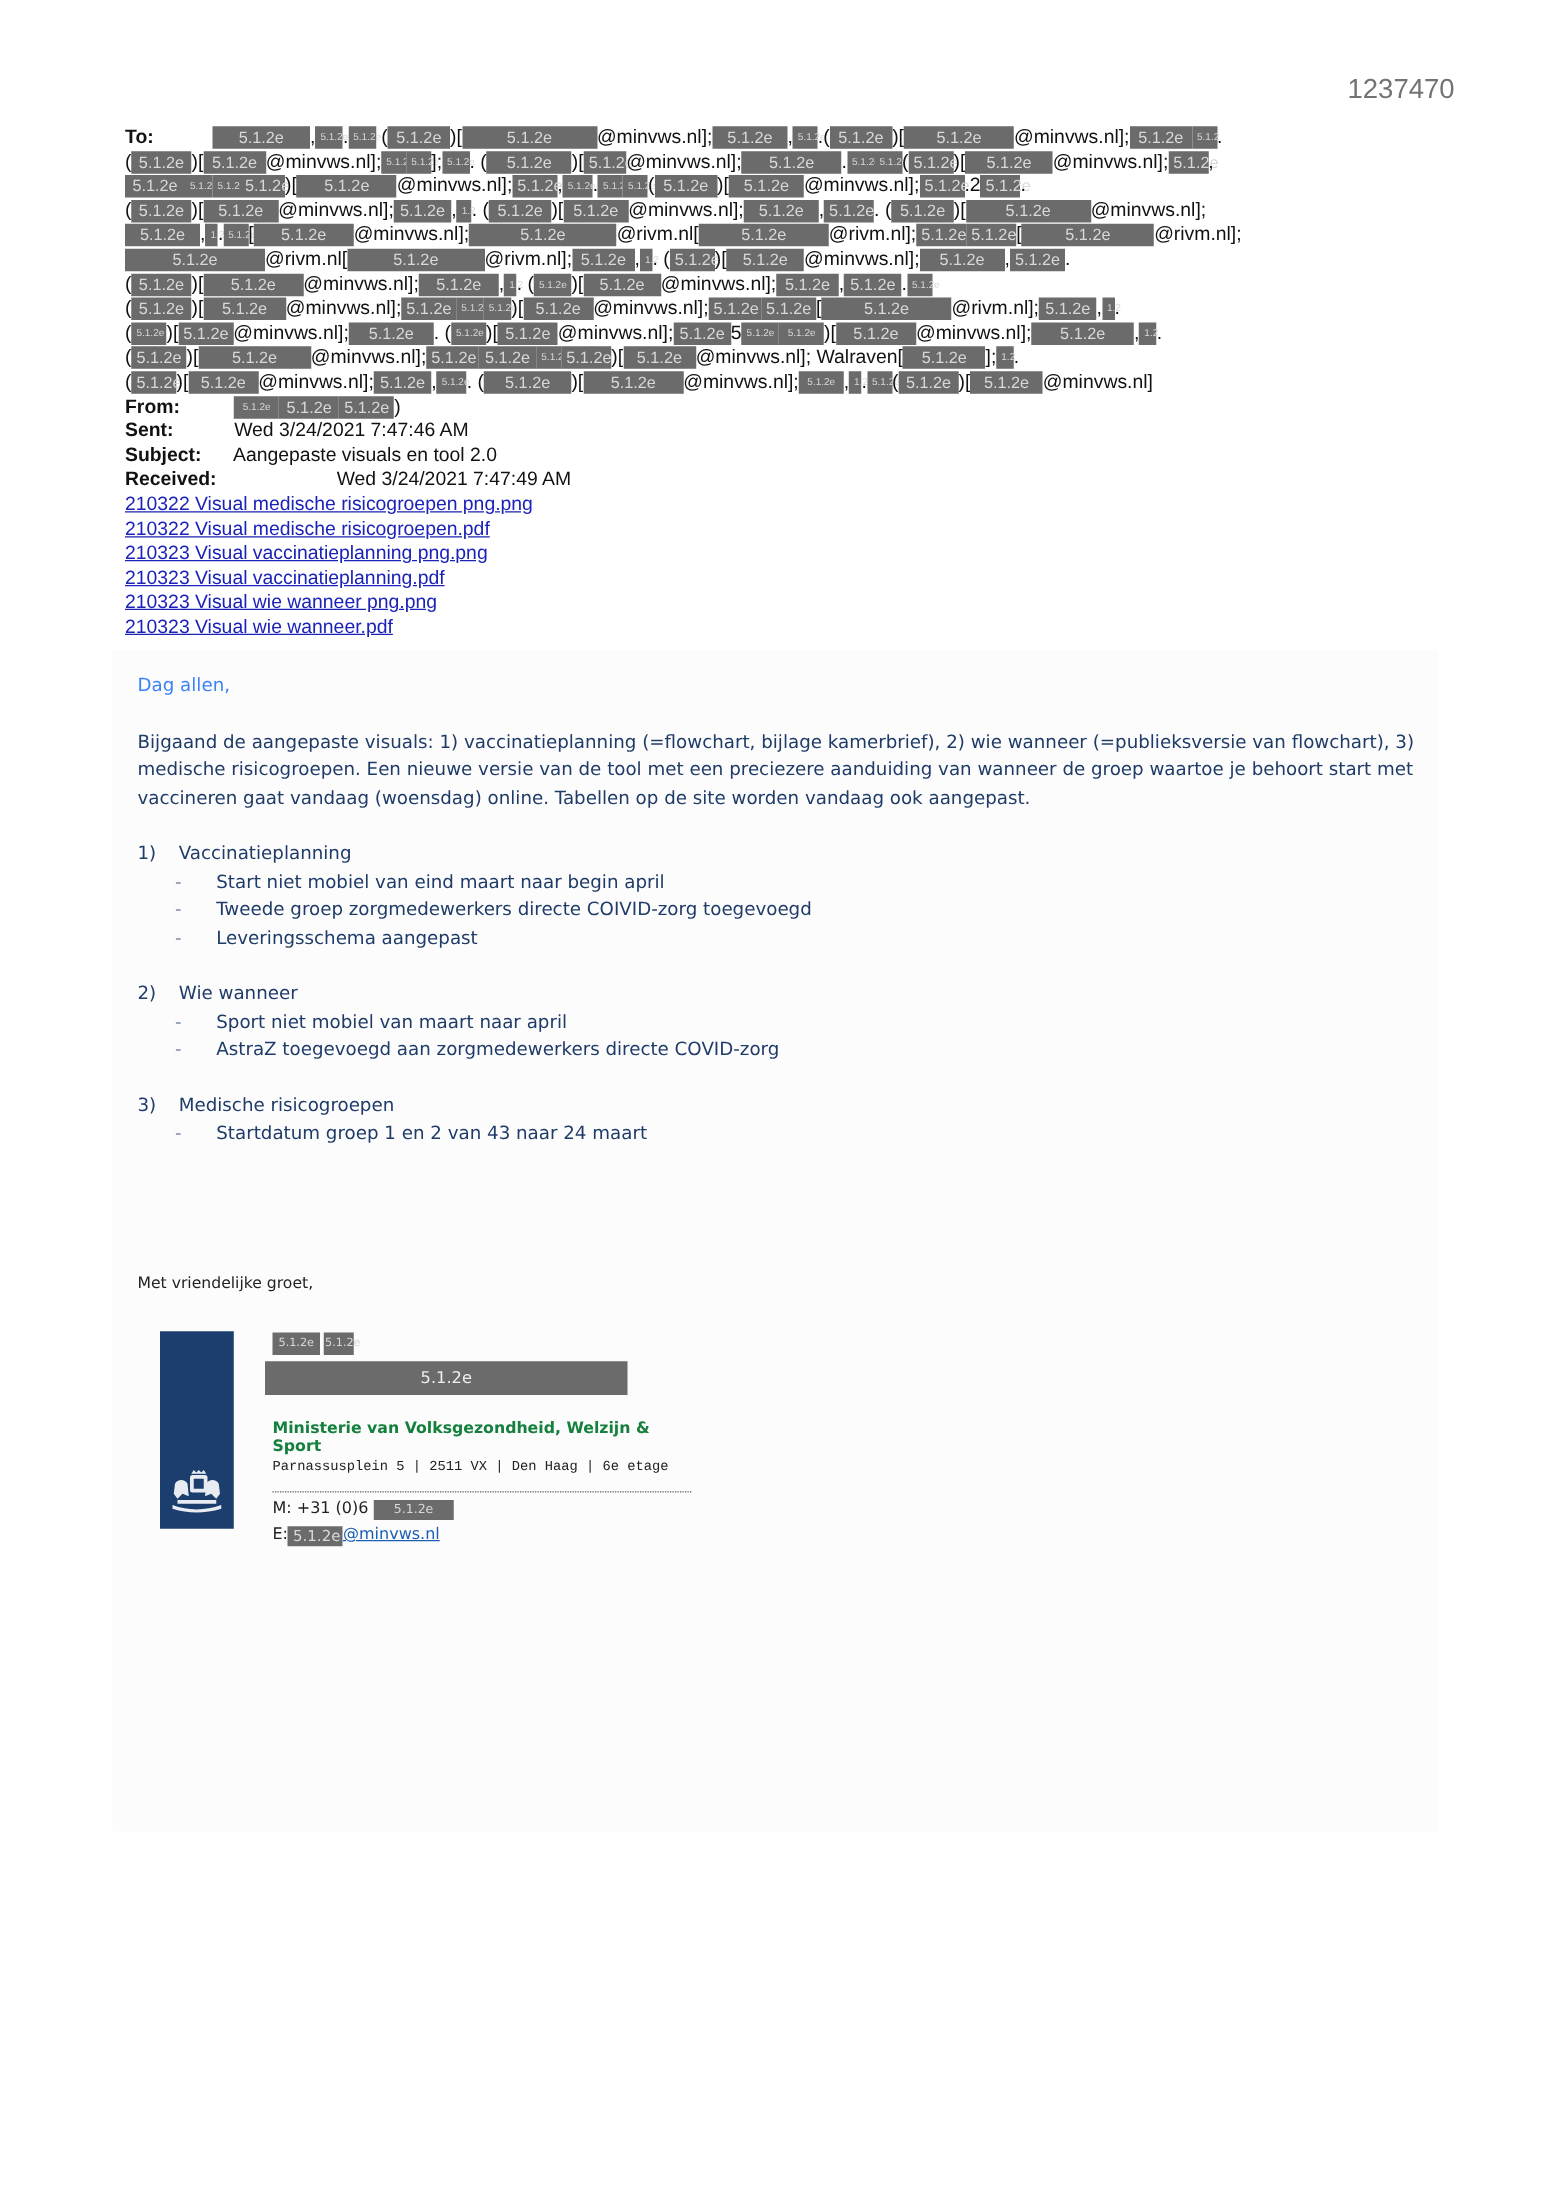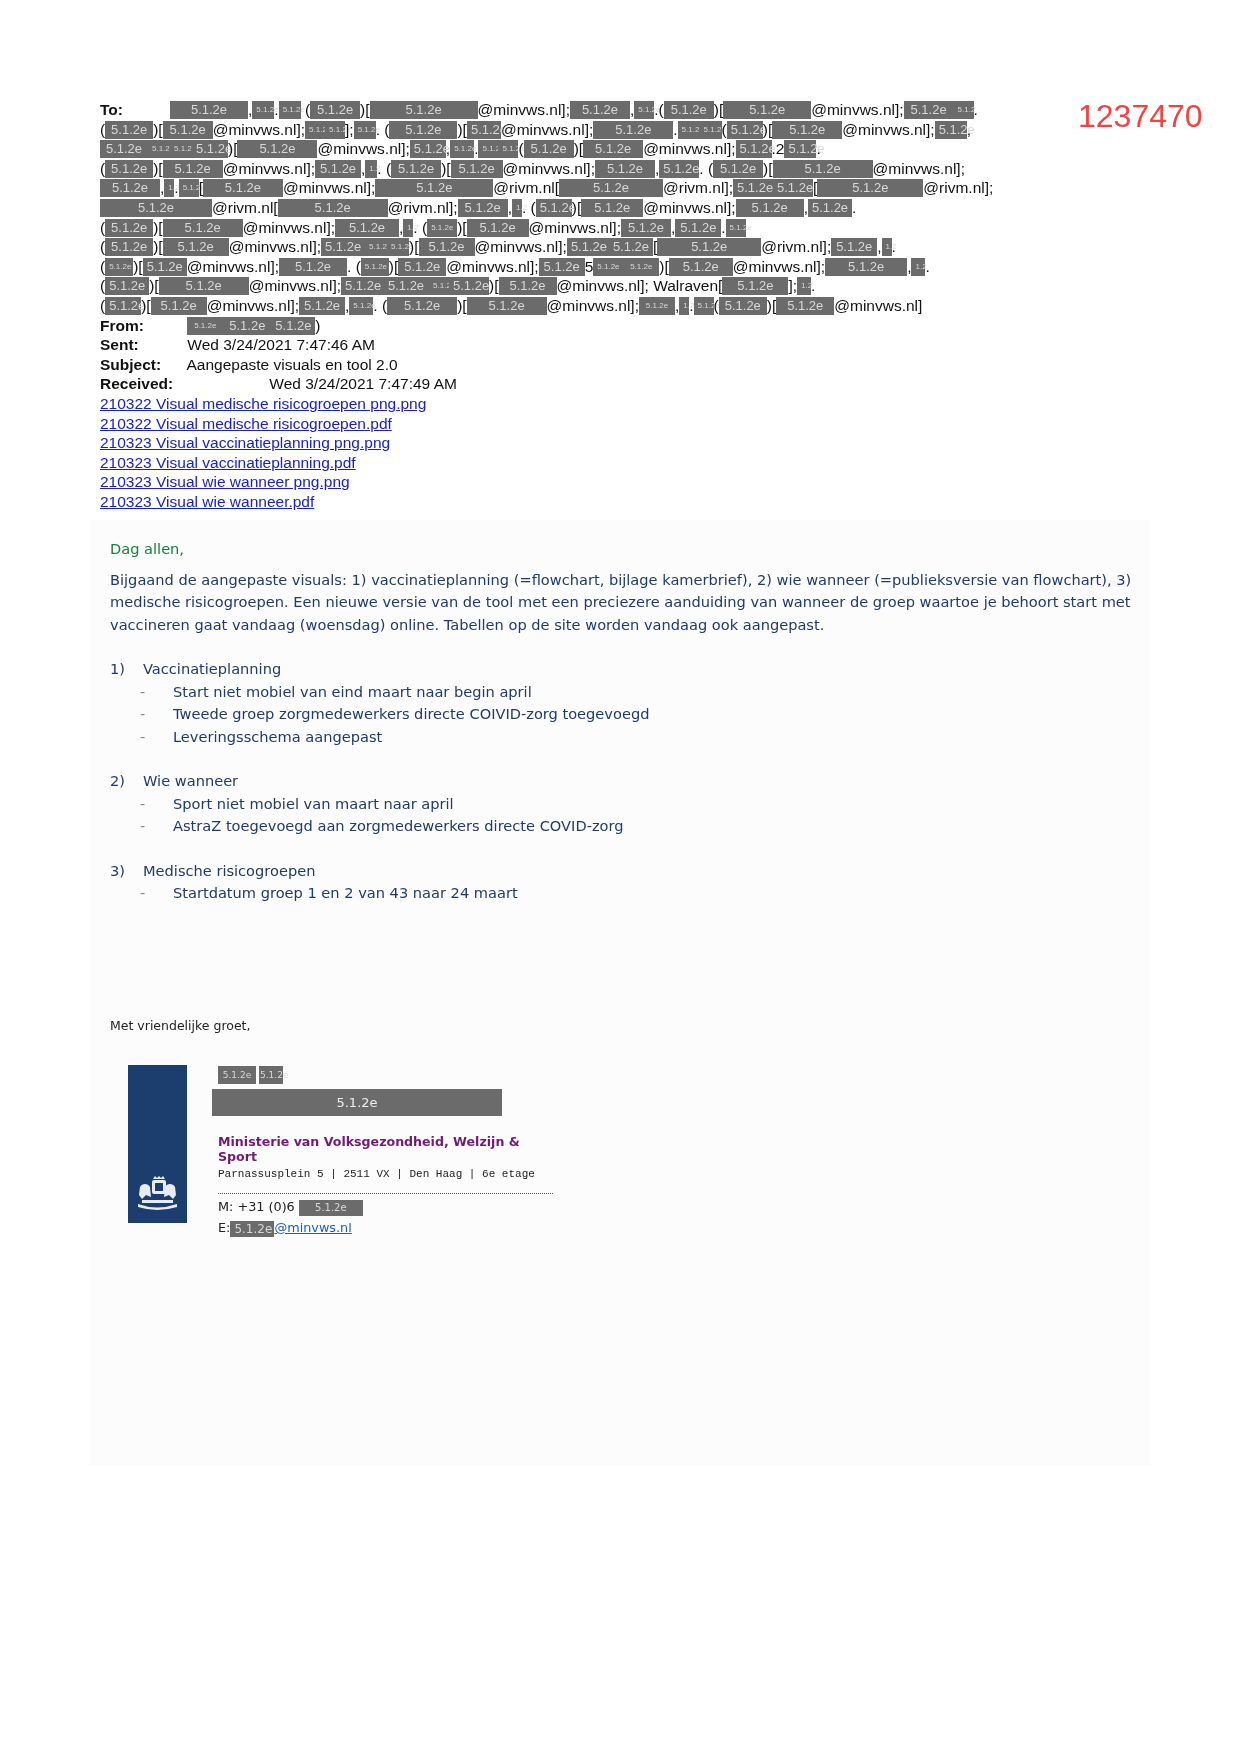"1237470" .docnum { color: #ef4444 -> #737373; font-size: 32px -> 22px; margin-top: 40px -> none }
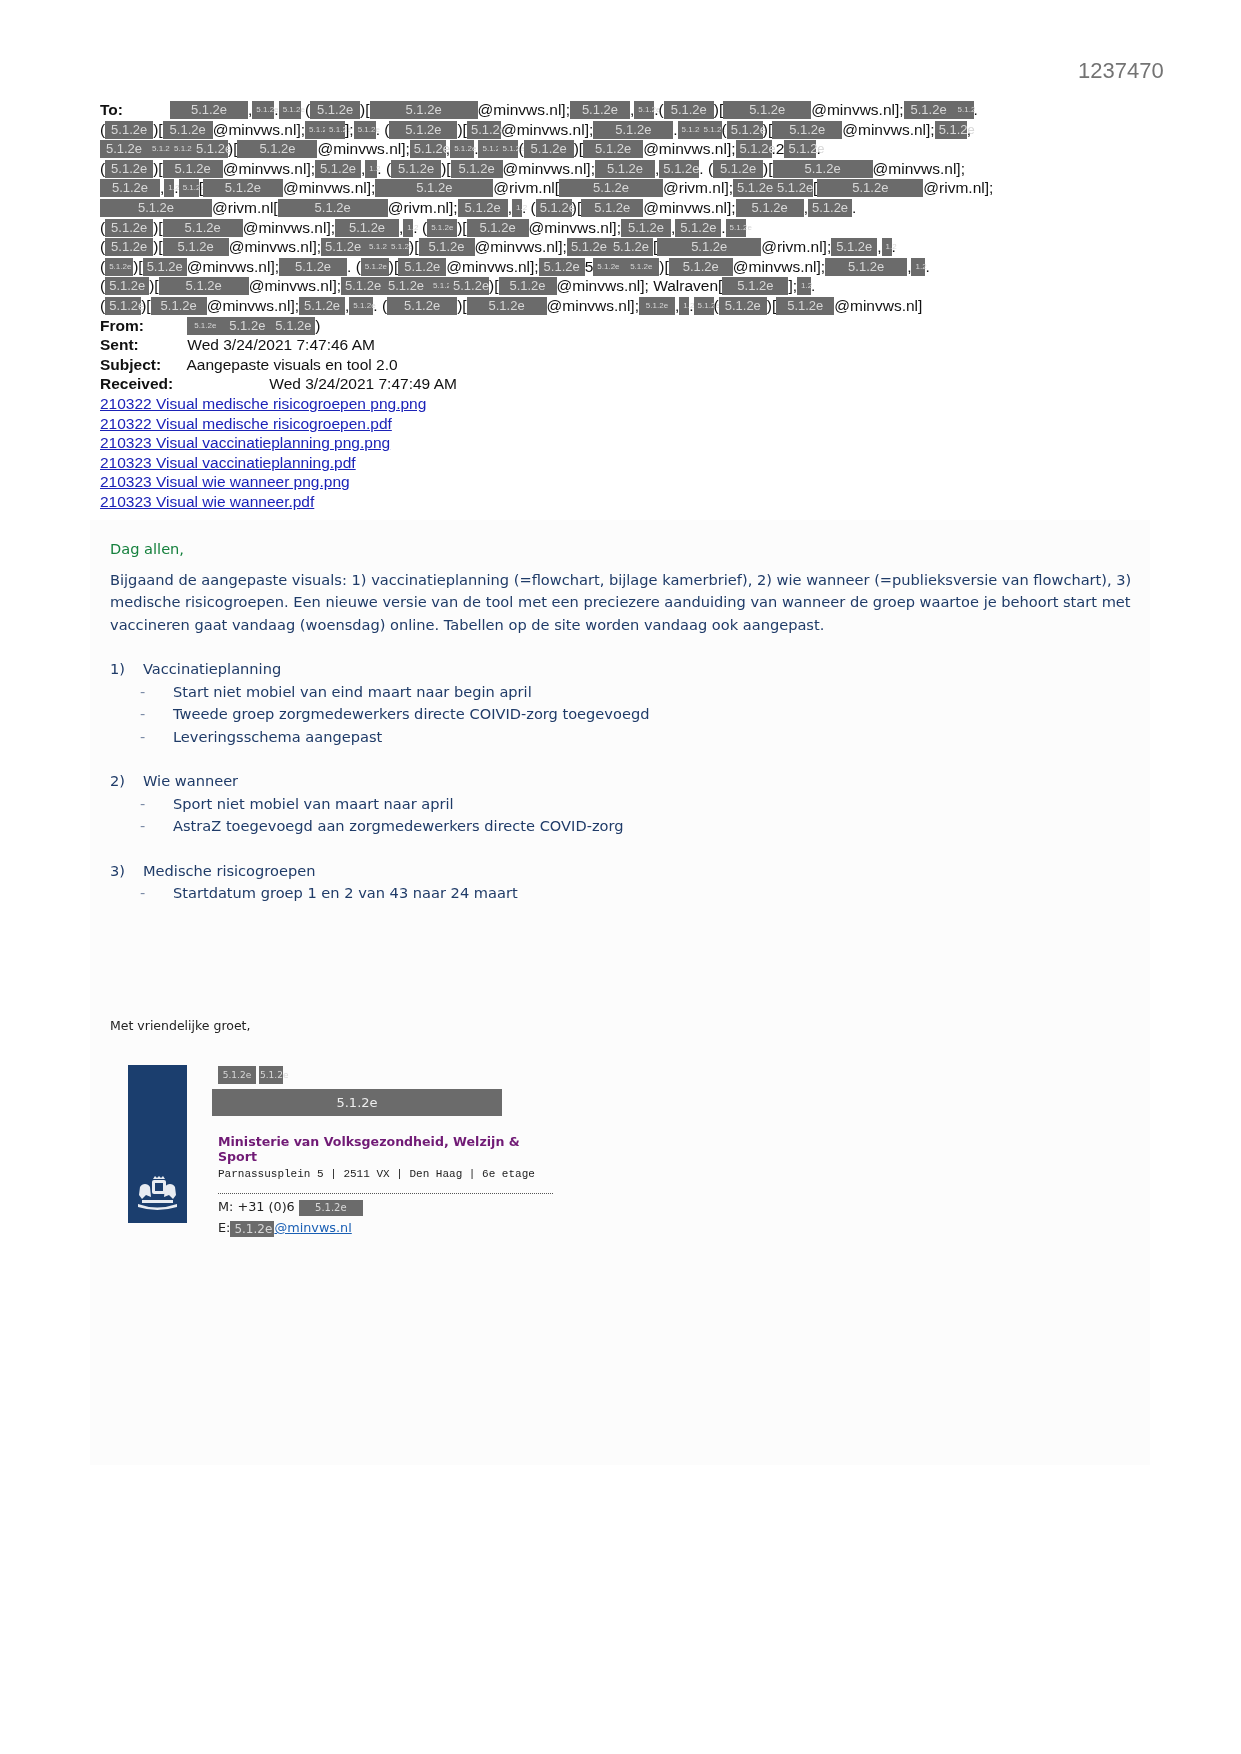"Dag allen," .greet { color: #15803d -> #3b82f6; margin-bottom: 8px -> 22px }
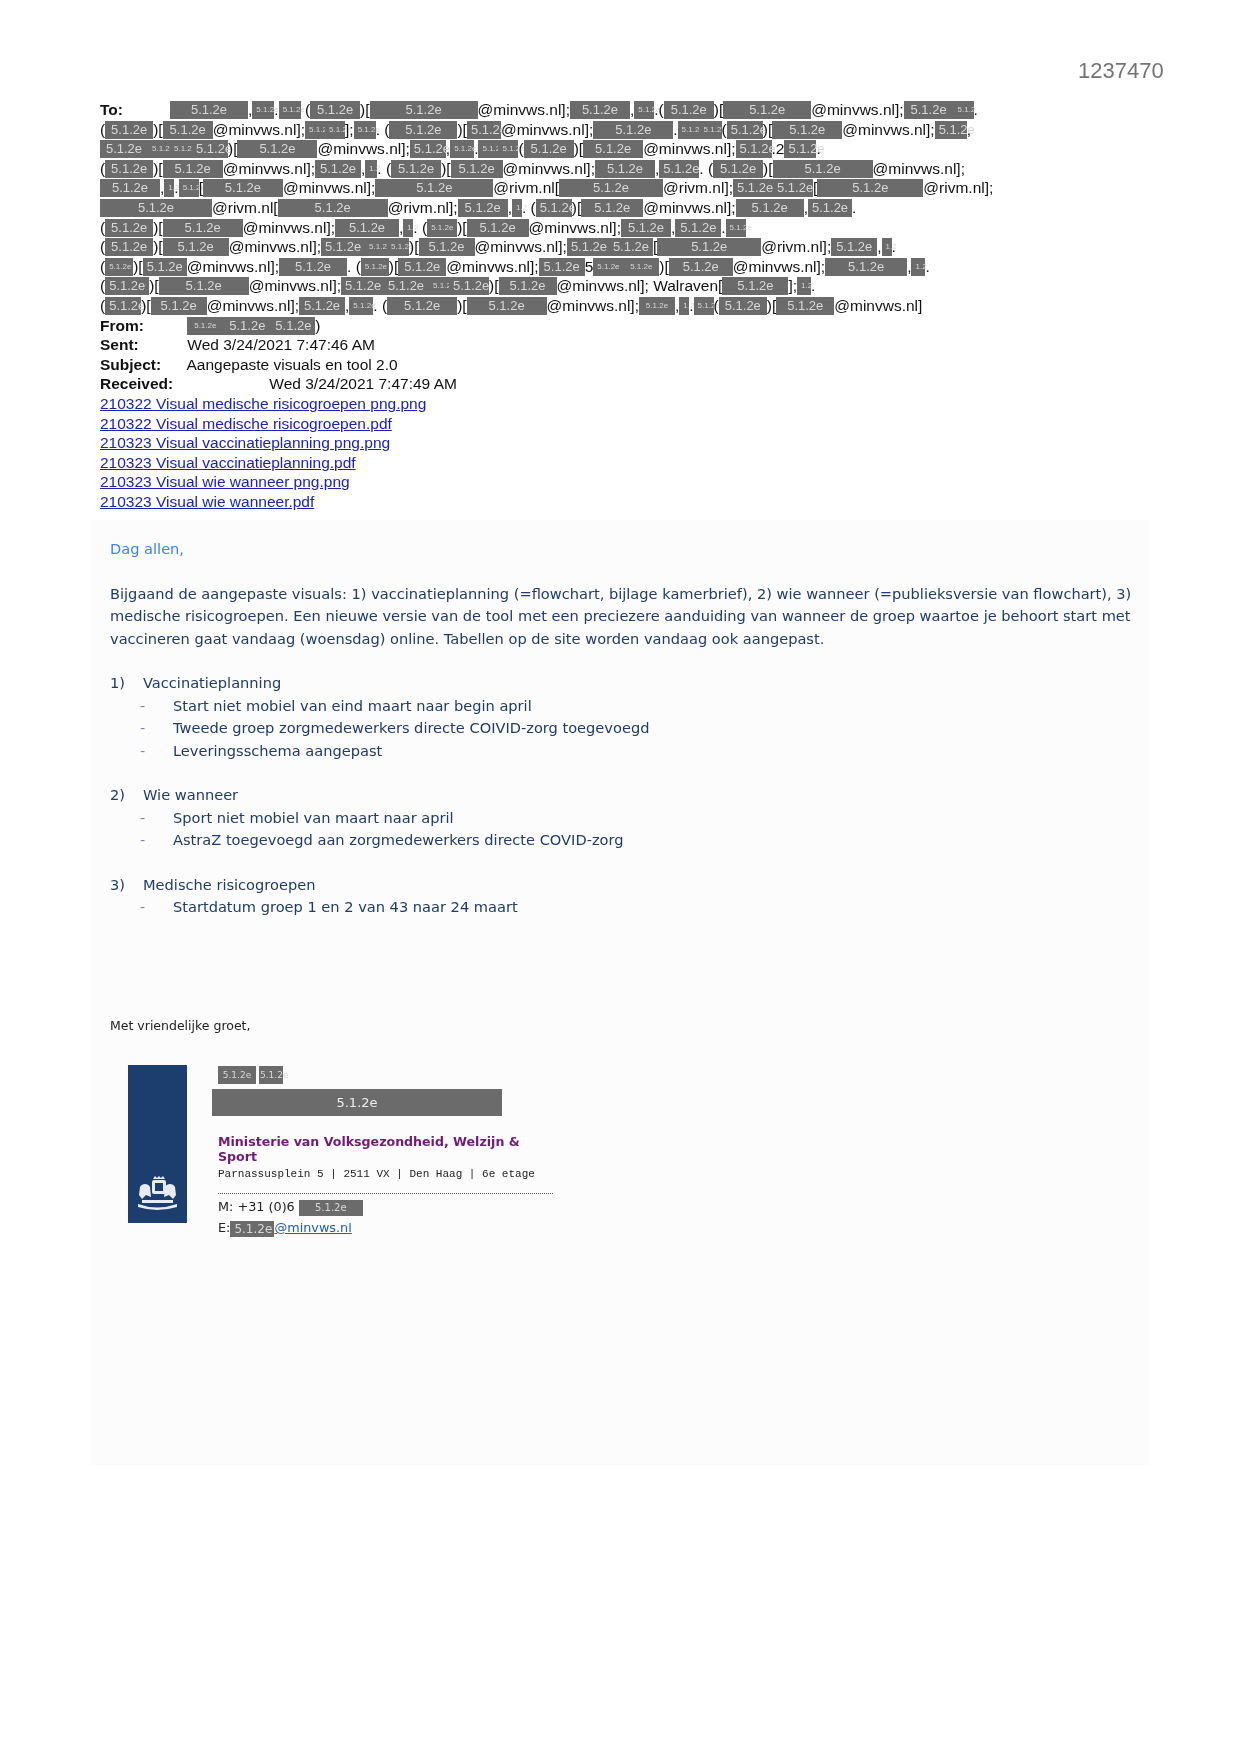"Ministerie van Volksgezondheid, Welzijn" .card .ministry { color: #701a75 -> #15803d }
